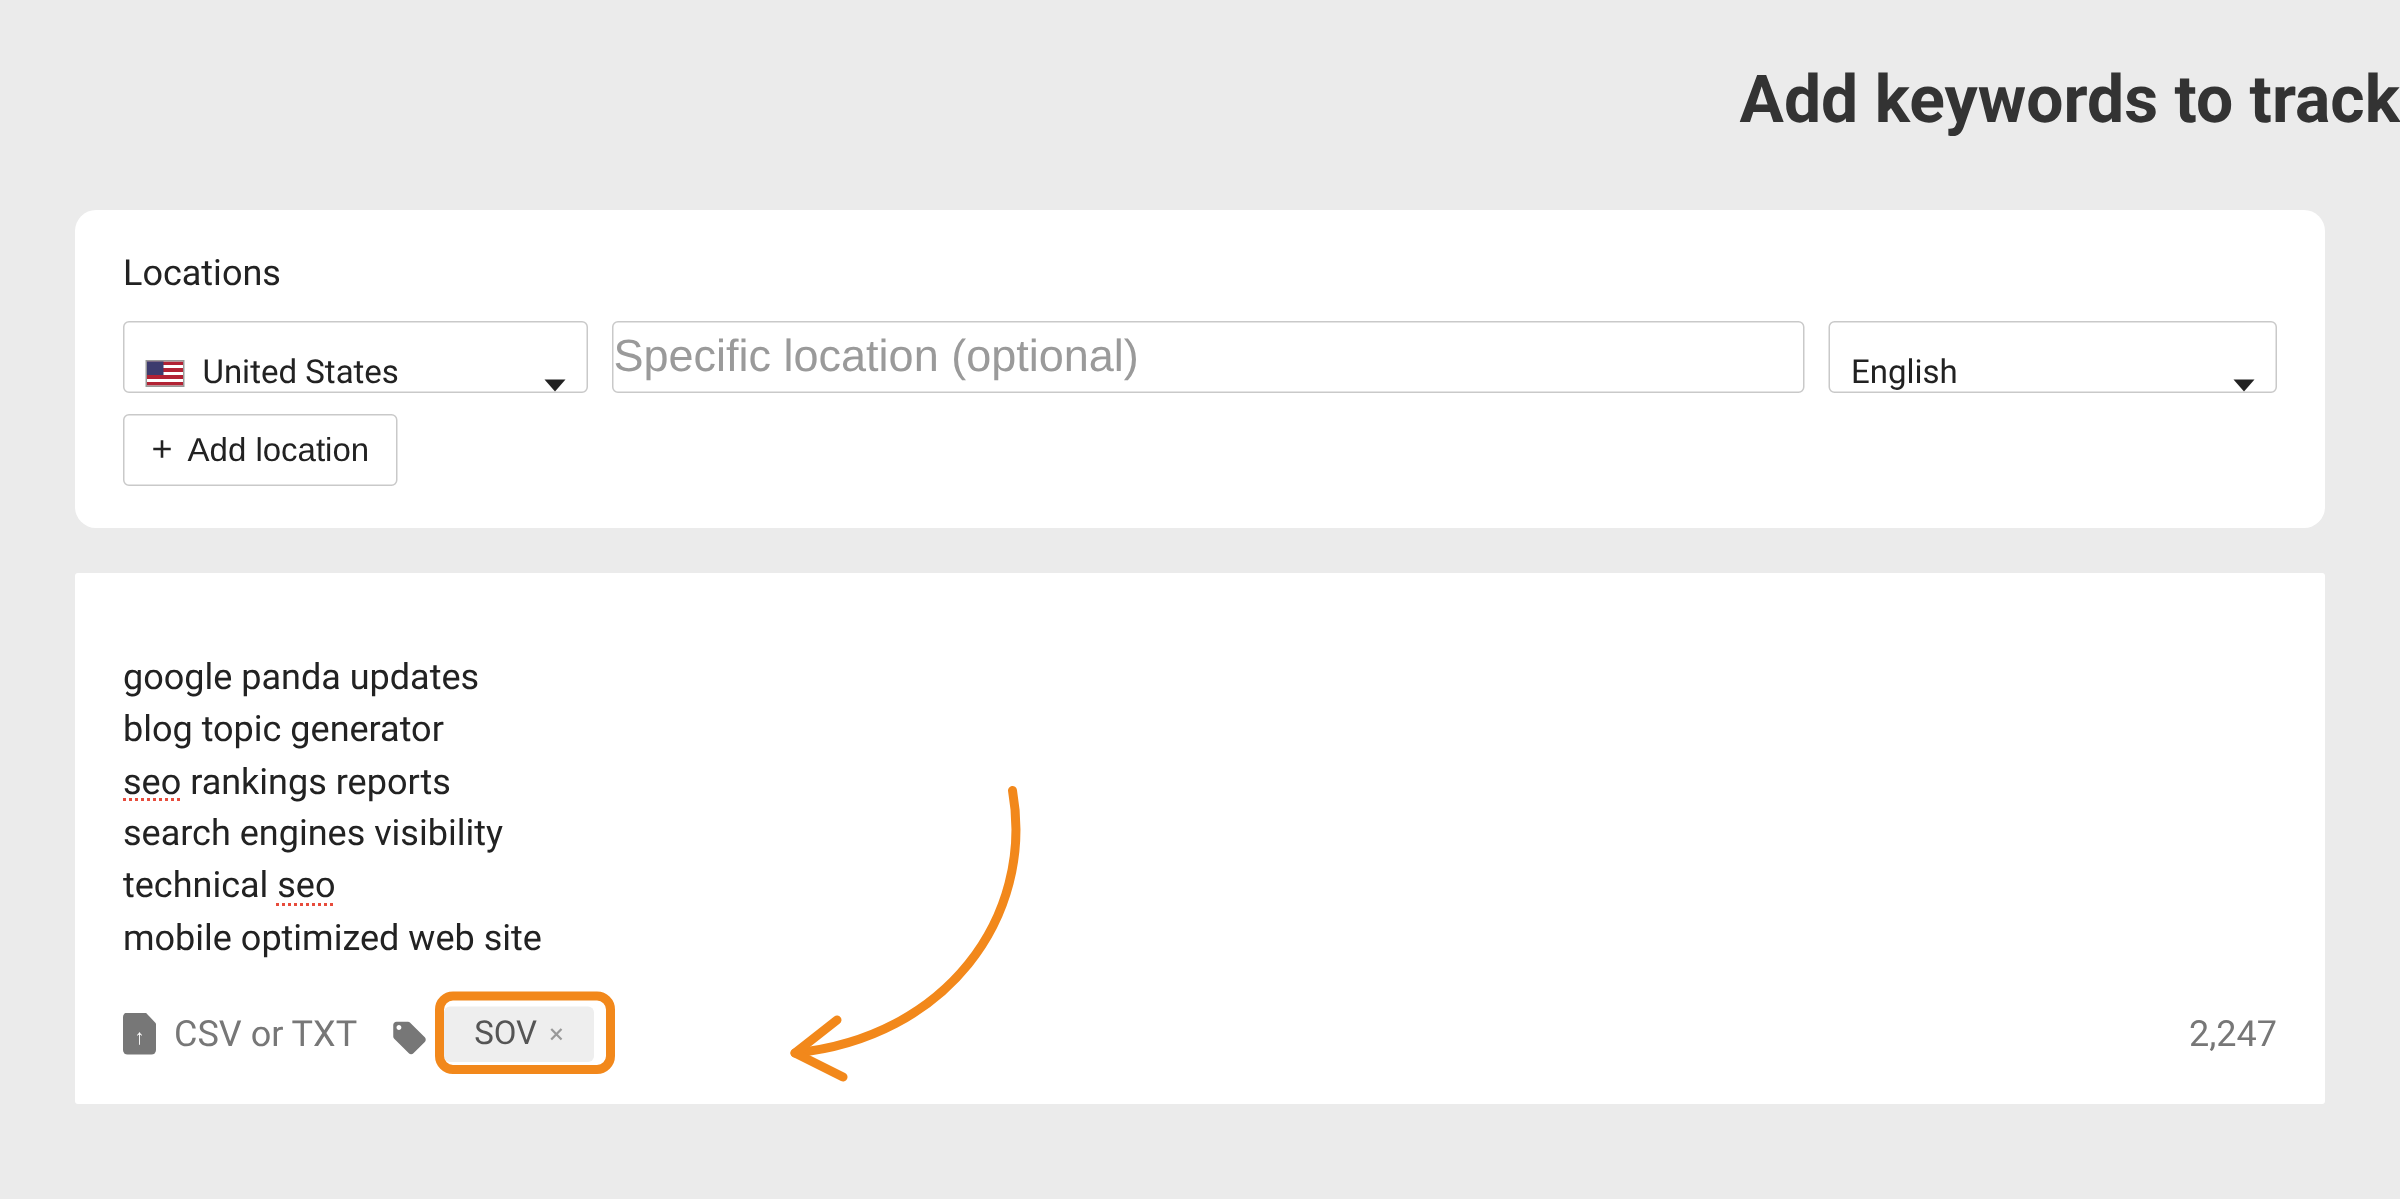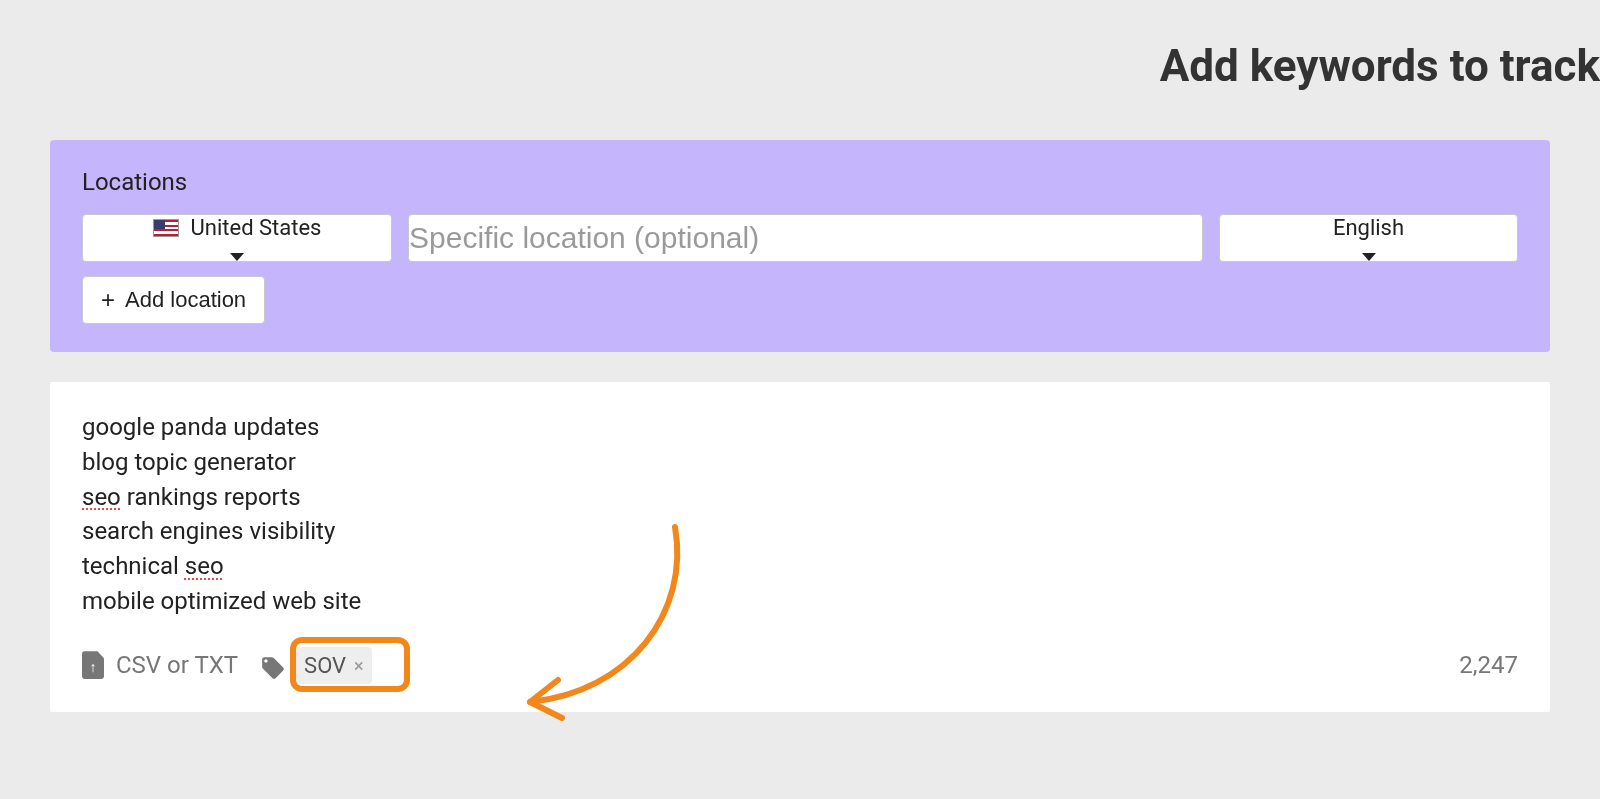"Locations" .card { background: #c4b5fd -> #ffffff; border-radius: 4px -> 14px }
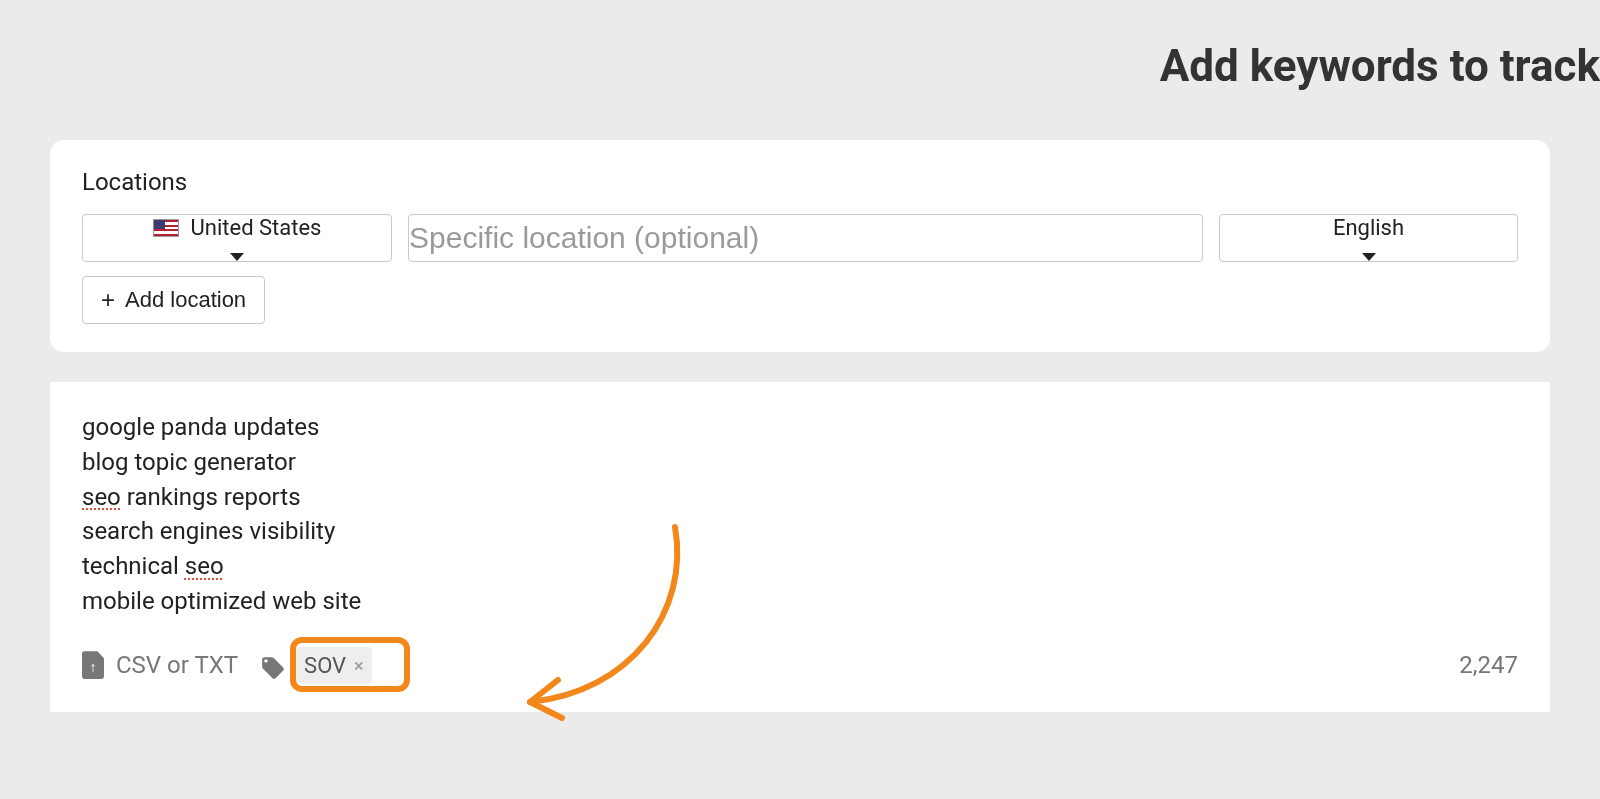"United States" .select { align-items: center -> flex-end; flex-direction: column -> none }
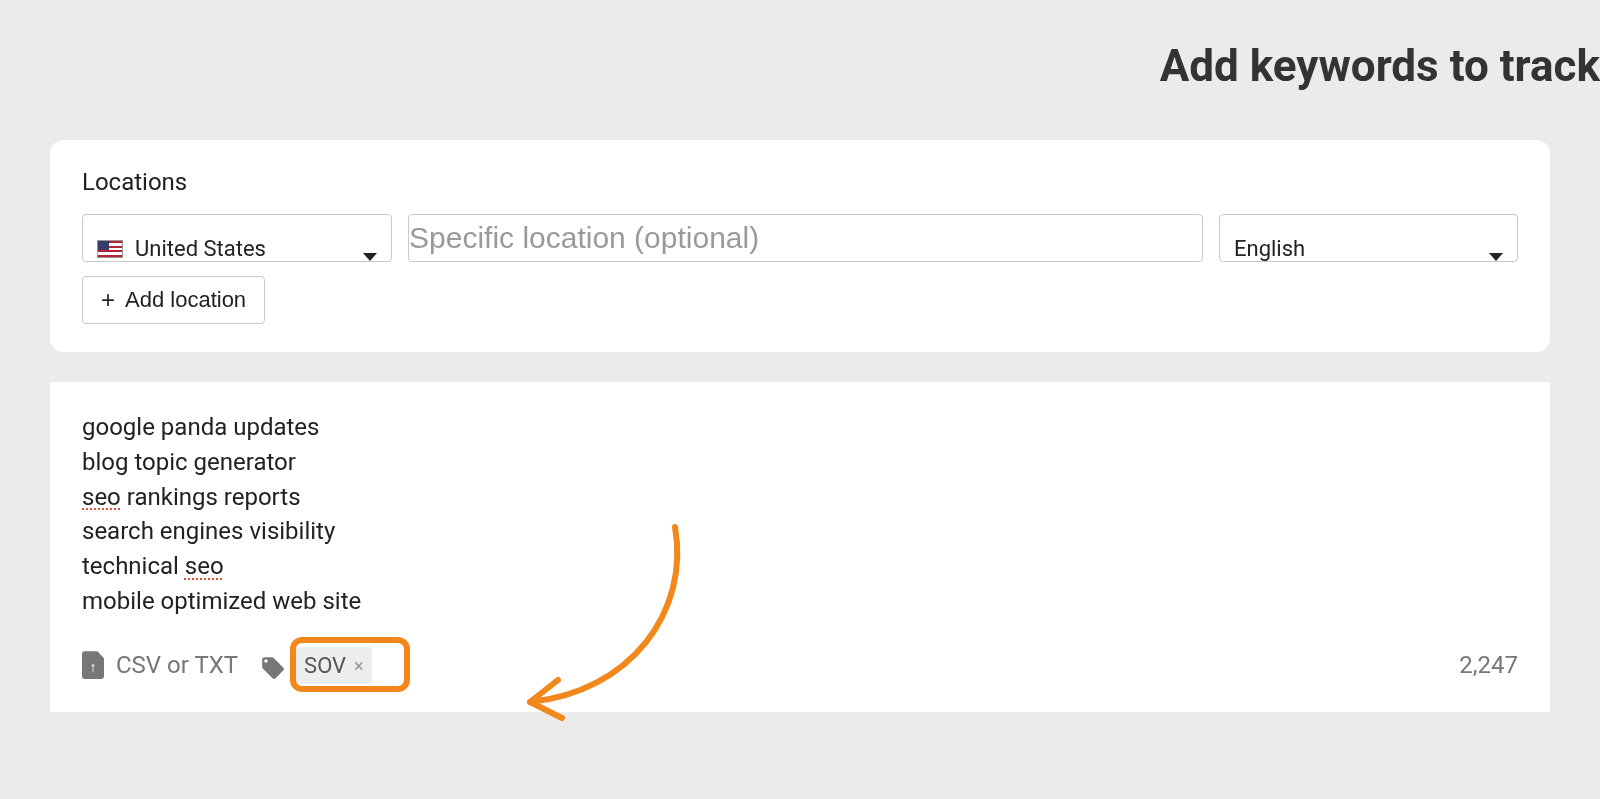"google panda updates" .keyword-list { margin-top: none -> 24px }
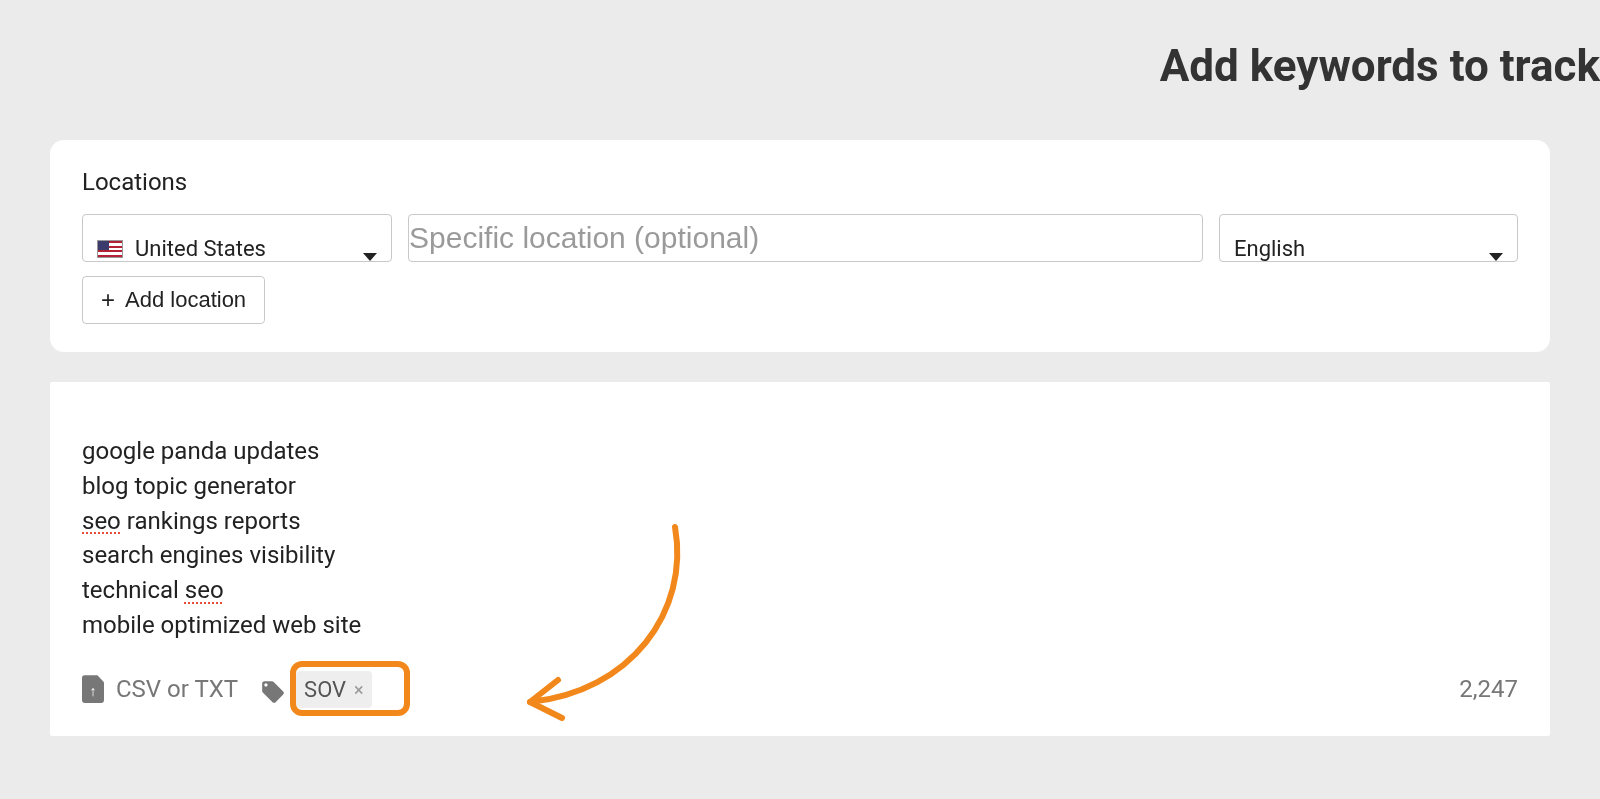"SOV" .tag-pill { padding: 6px 8px -> 6px 20px }
